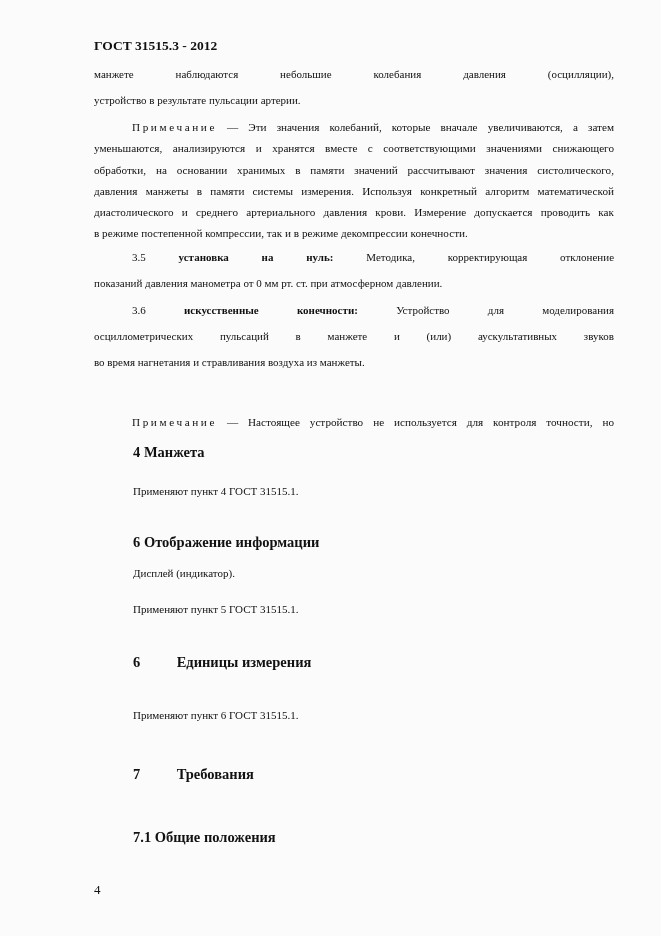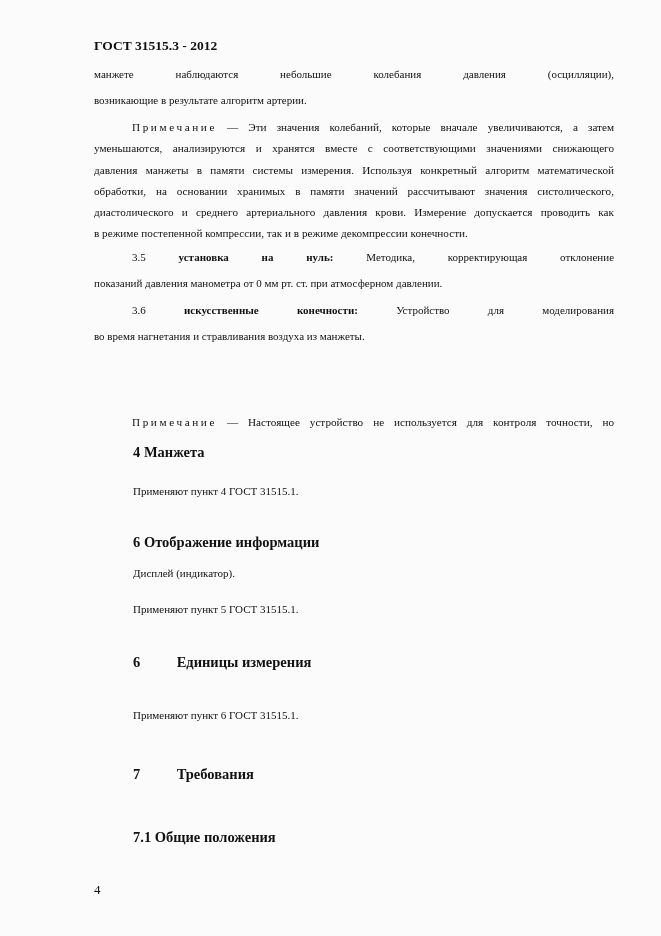"возникающие в результате алгоритм" div { text: возникающие в результате алгоритм -> устройство в результате пульсации }
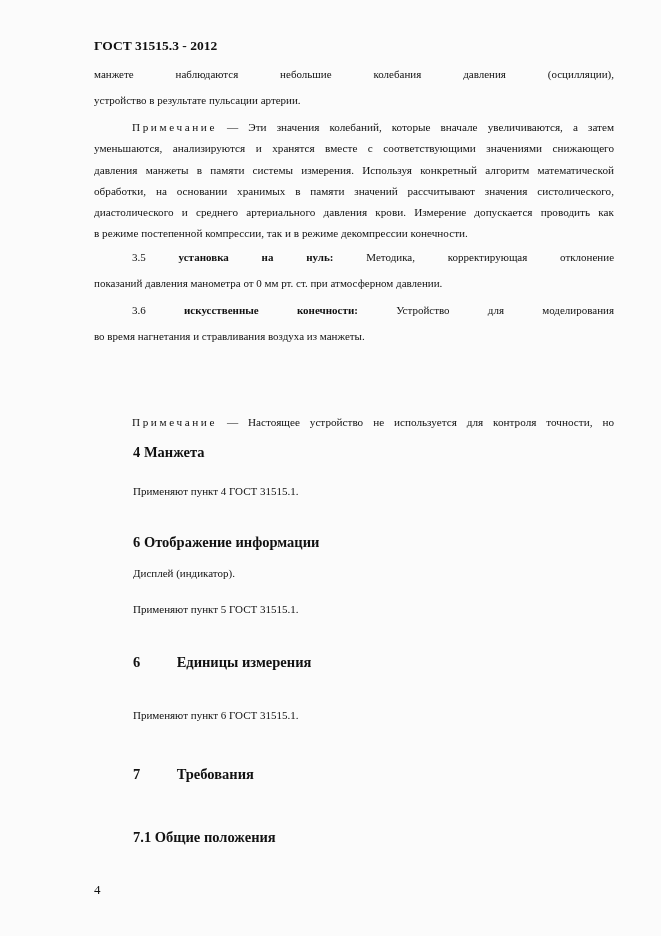"давления манжеты в памяти системы" div.just { order: before "обработки, на основании хранимых в" -> after "обработки, на основании хранимых в" }
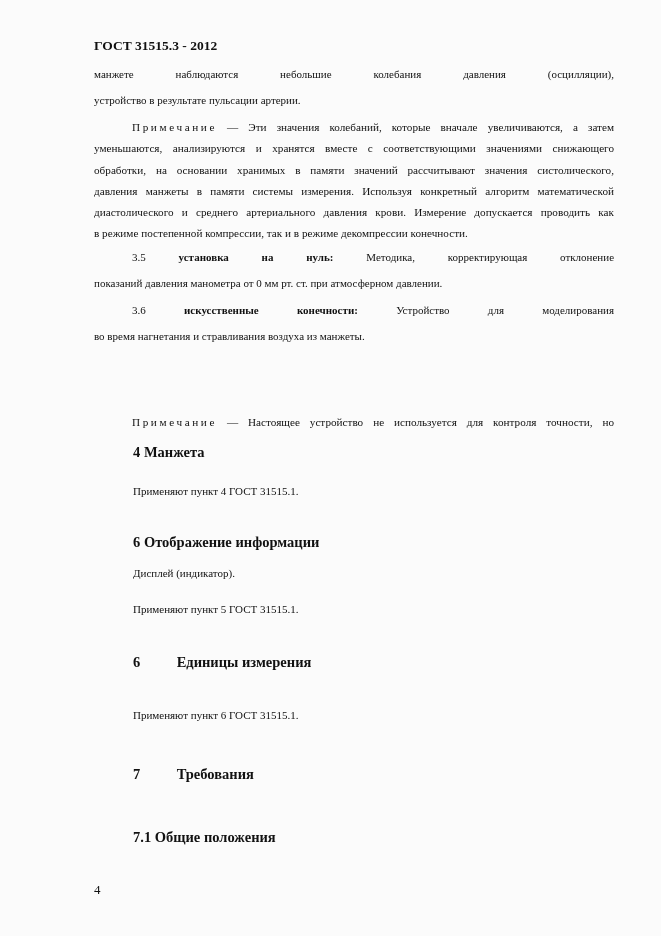"осциллометрических пульсаций в манжете и" div.just { html: none -> <div>осциллометрических пульсаций в манжете и (или) аускультативных звуков</div> }
